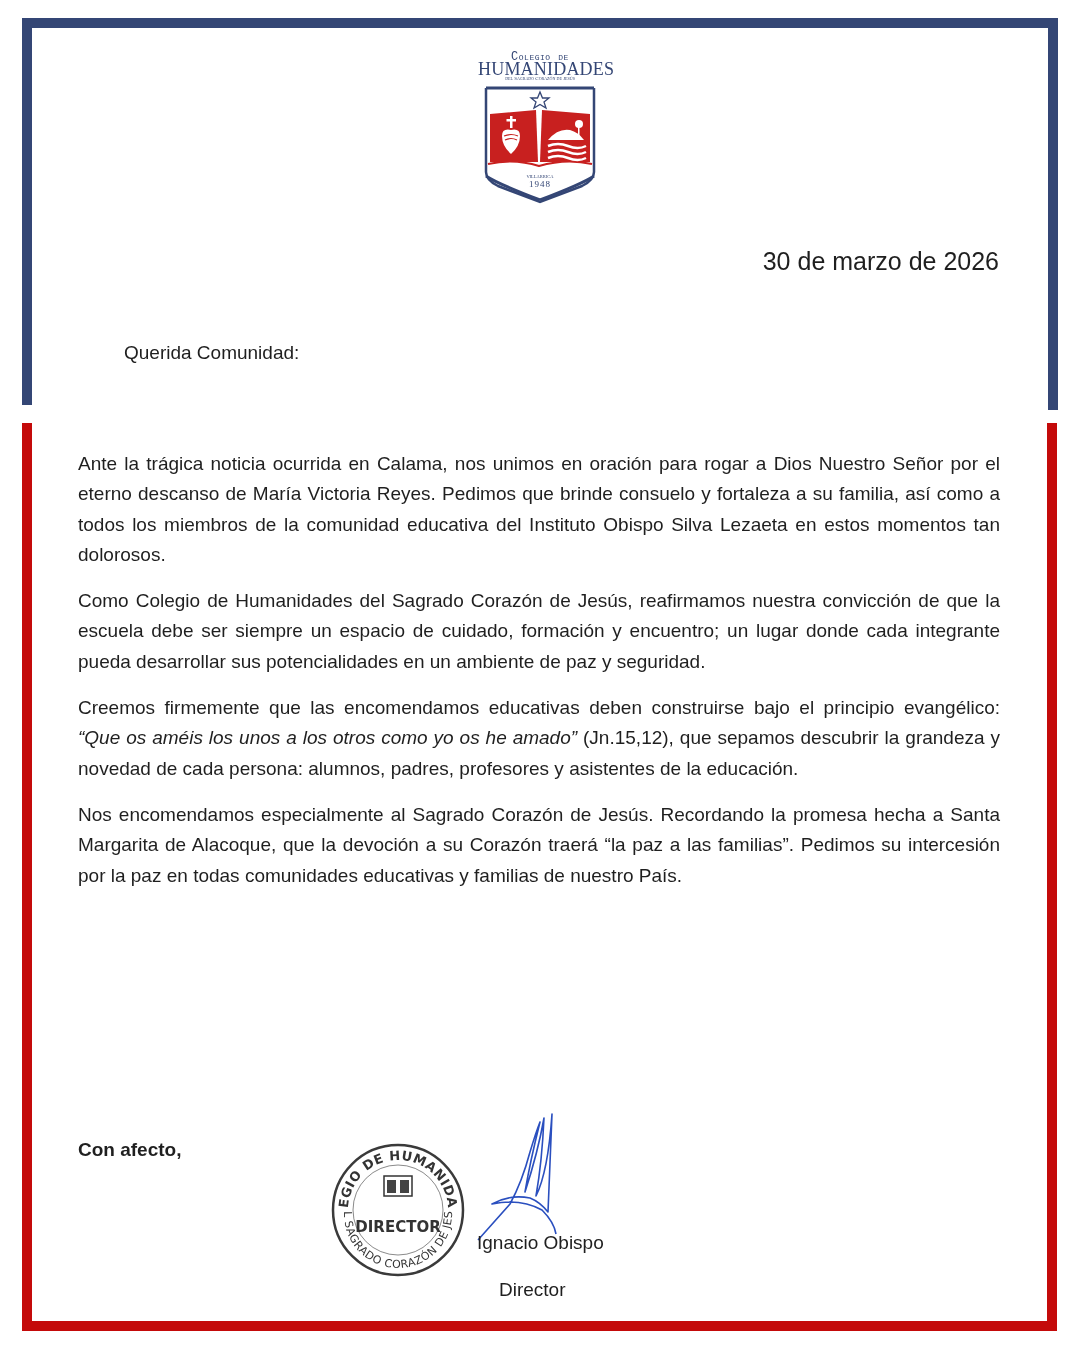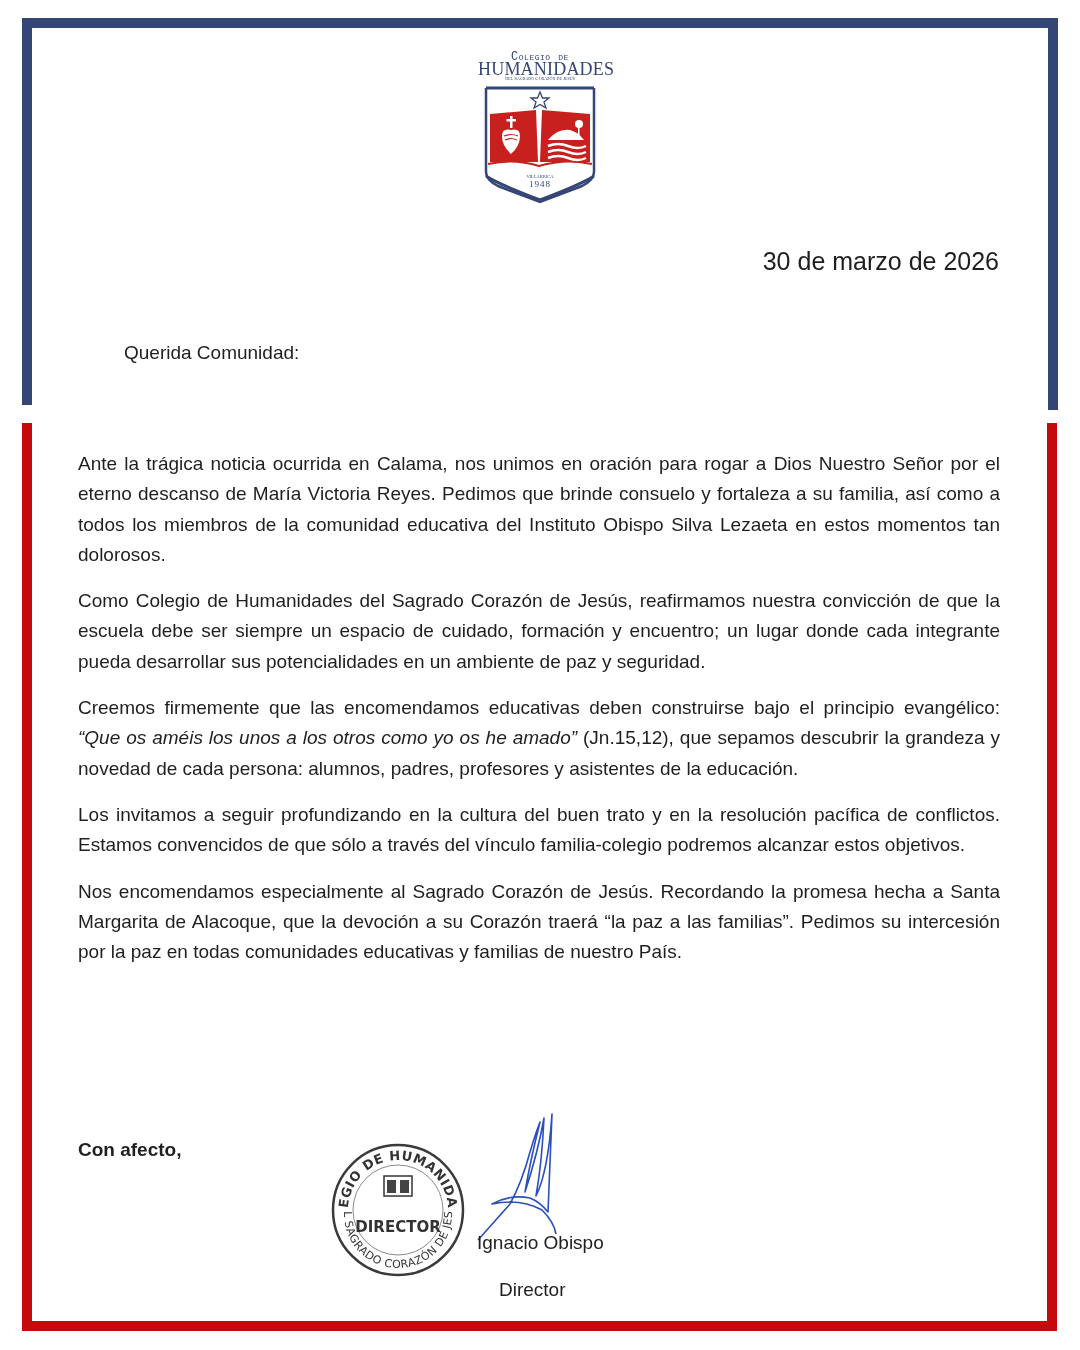"Los invitamos a seguir profundizando" p { html: <p>Los invitamos a seguir profundizando en la cultura del buen trato y en la resolución pacífica de conflictos. Estamos convencidos de que sólo a través del vínculo familia-colegio podremos alcanzar estos objetivos.</p> -> none }
